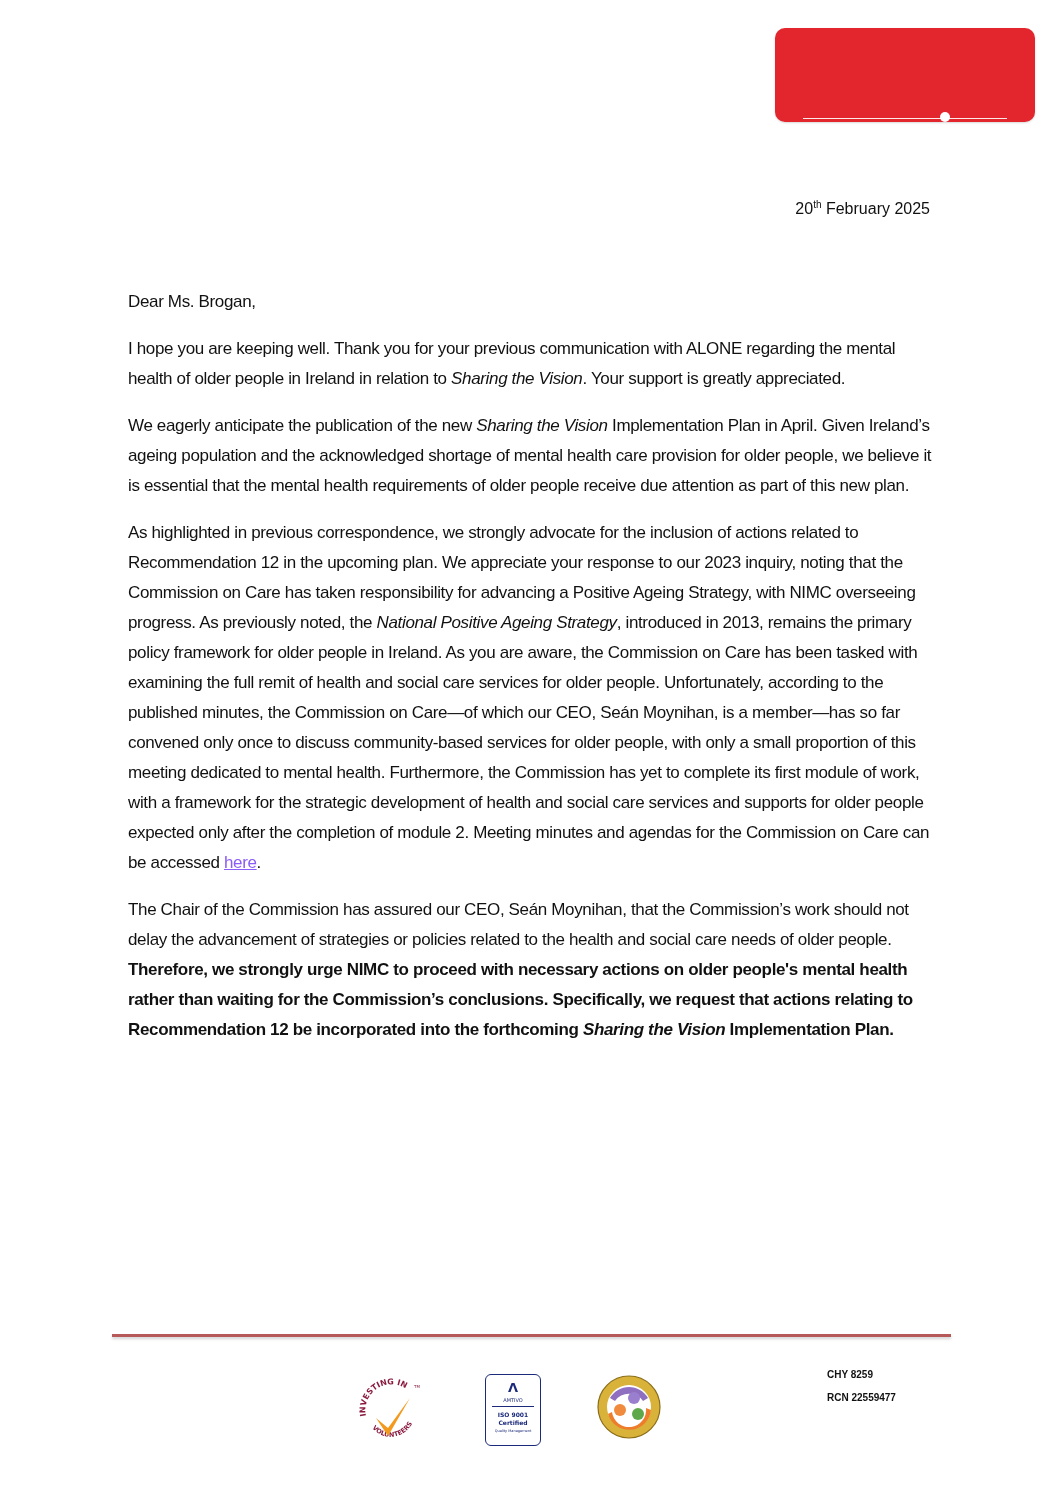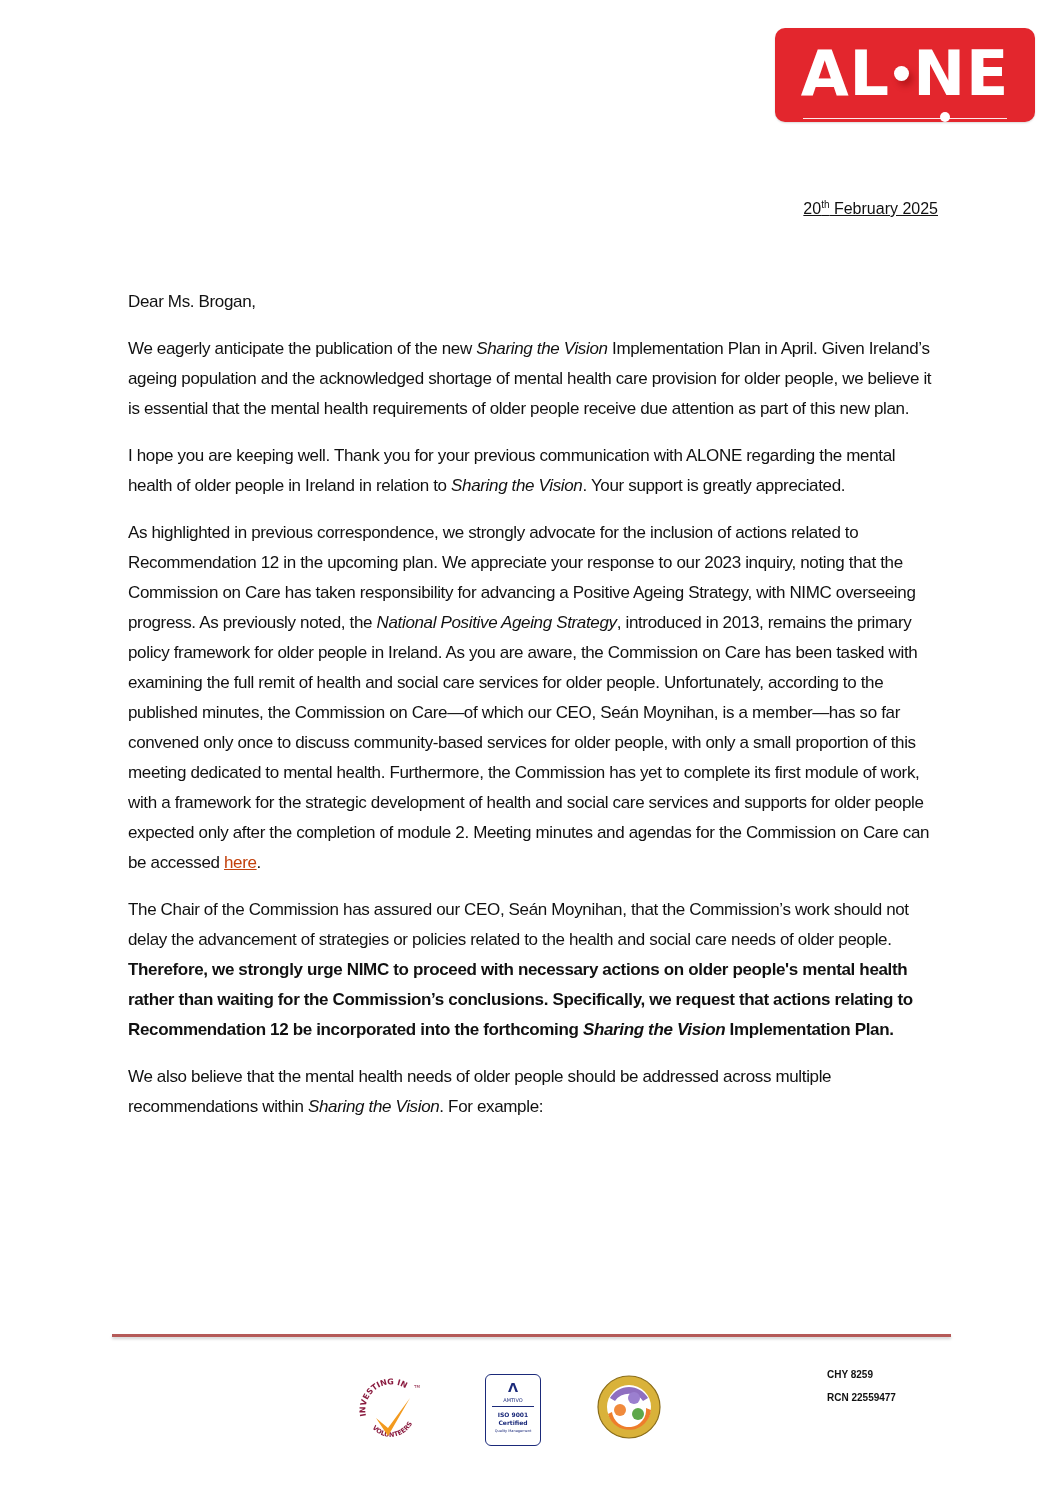"AL NE" div.logo-text { html: <div> <span>AL</span><span></span><span>NE</span> </div> -> none }
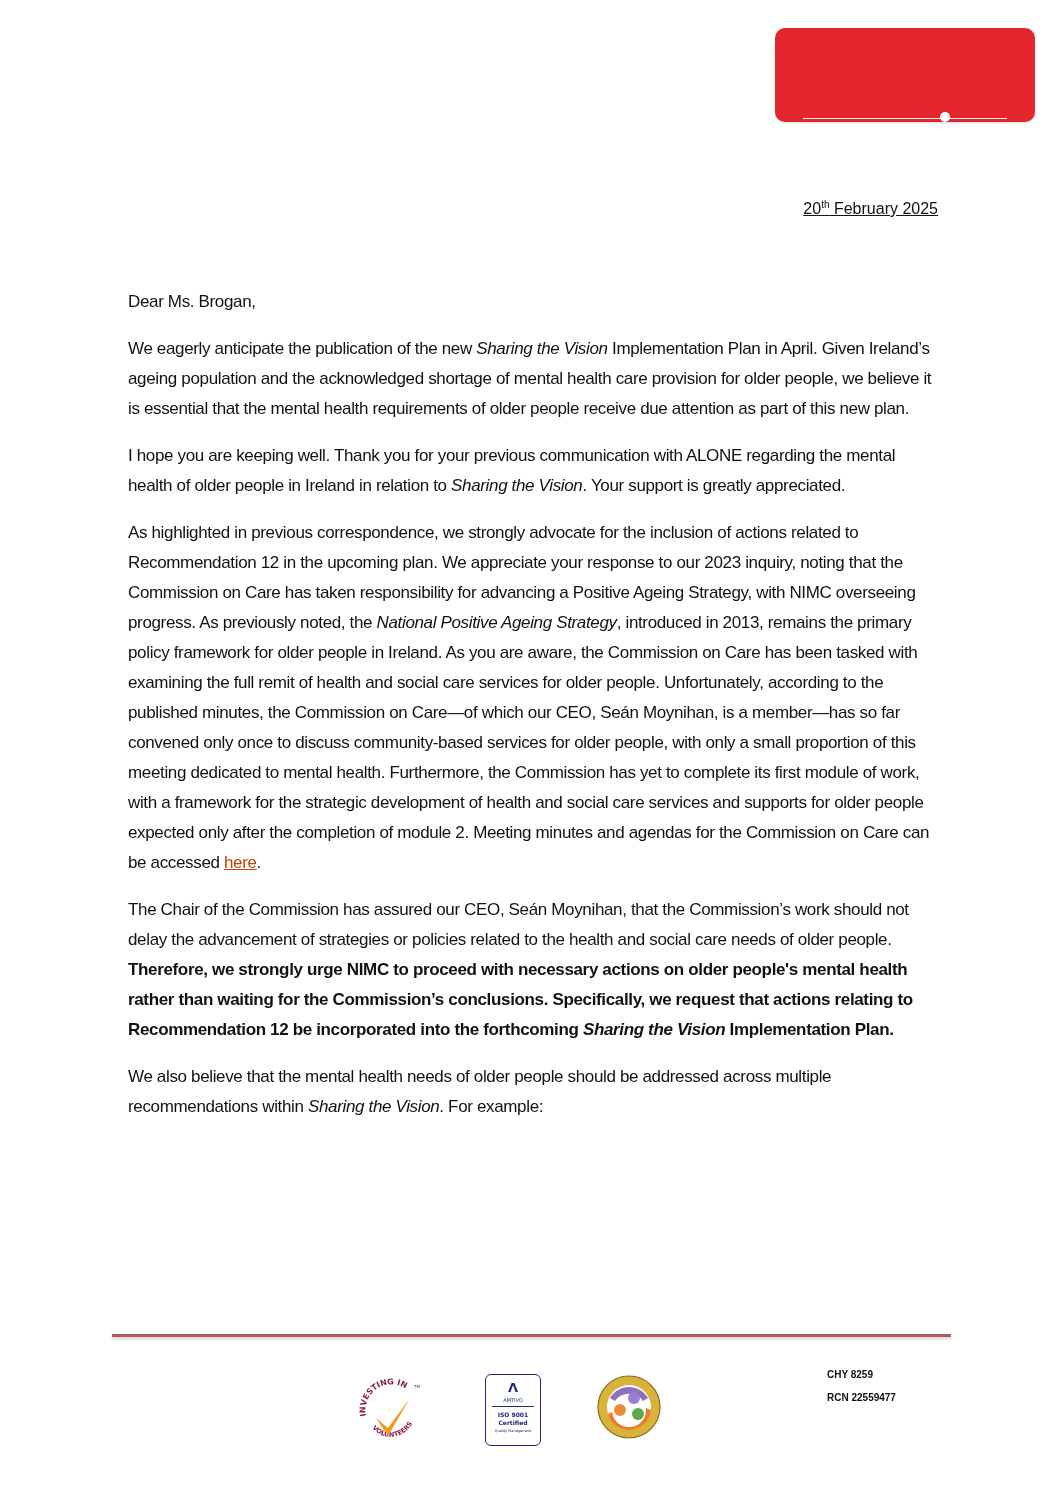"20th February 2025" .date { right: 120px -> 128px; text-decoration: underline -> none }
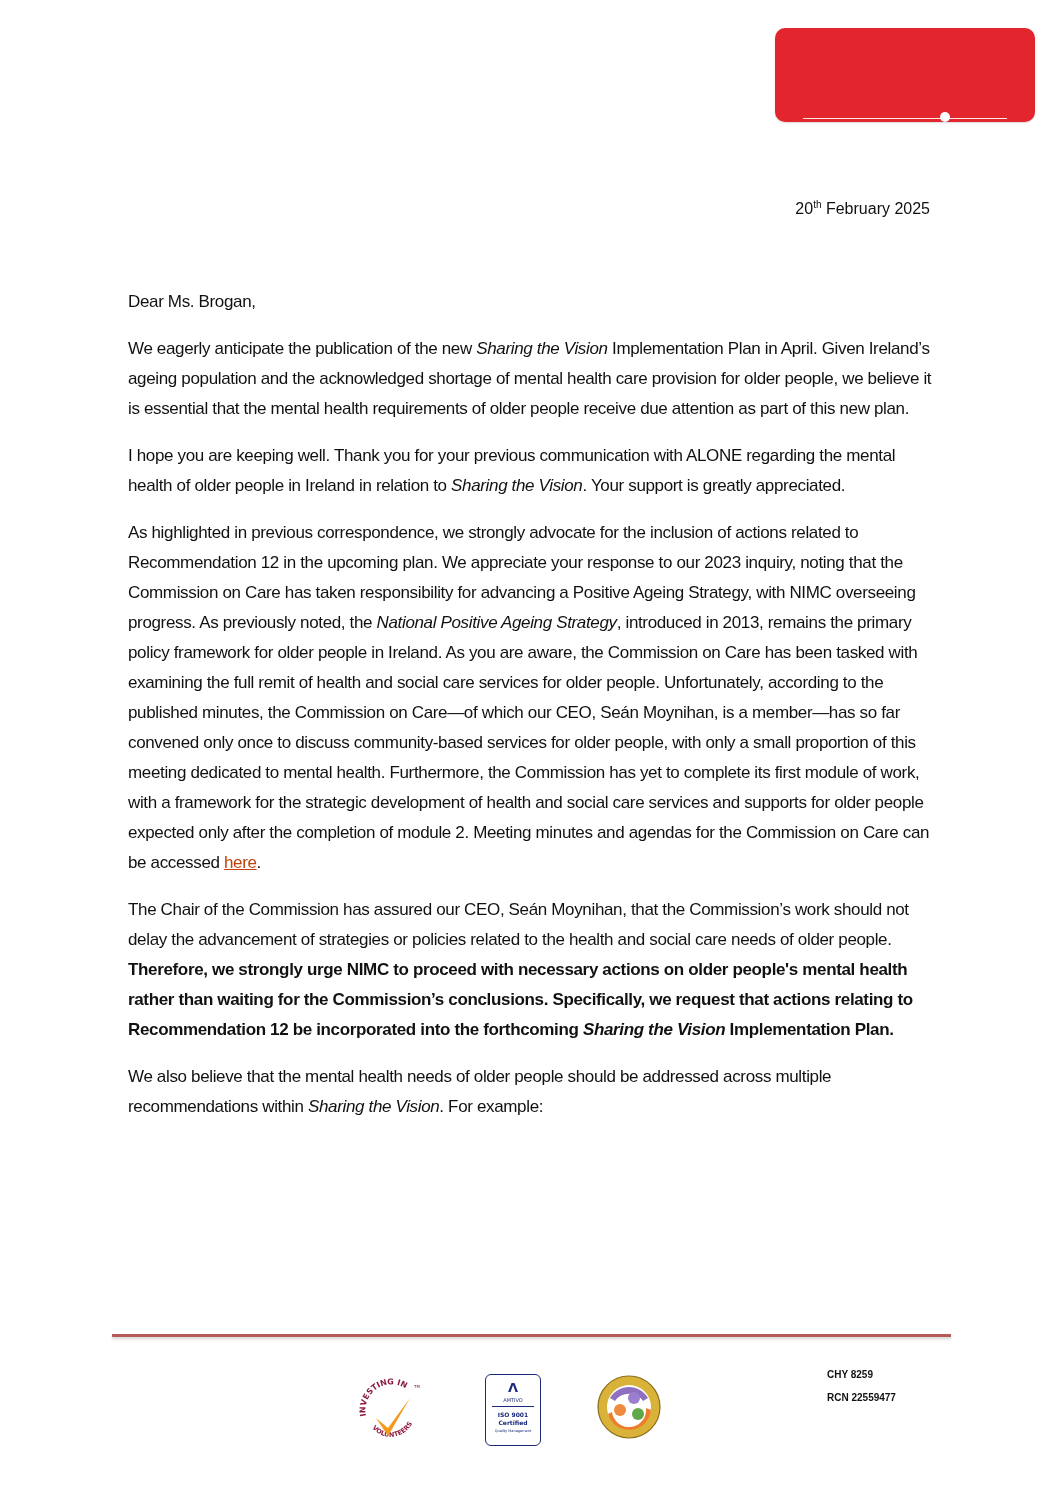"We eagerly anticipate the publication" p { order: before "I hope you are keeping" -> after "I hope you are keeping" }
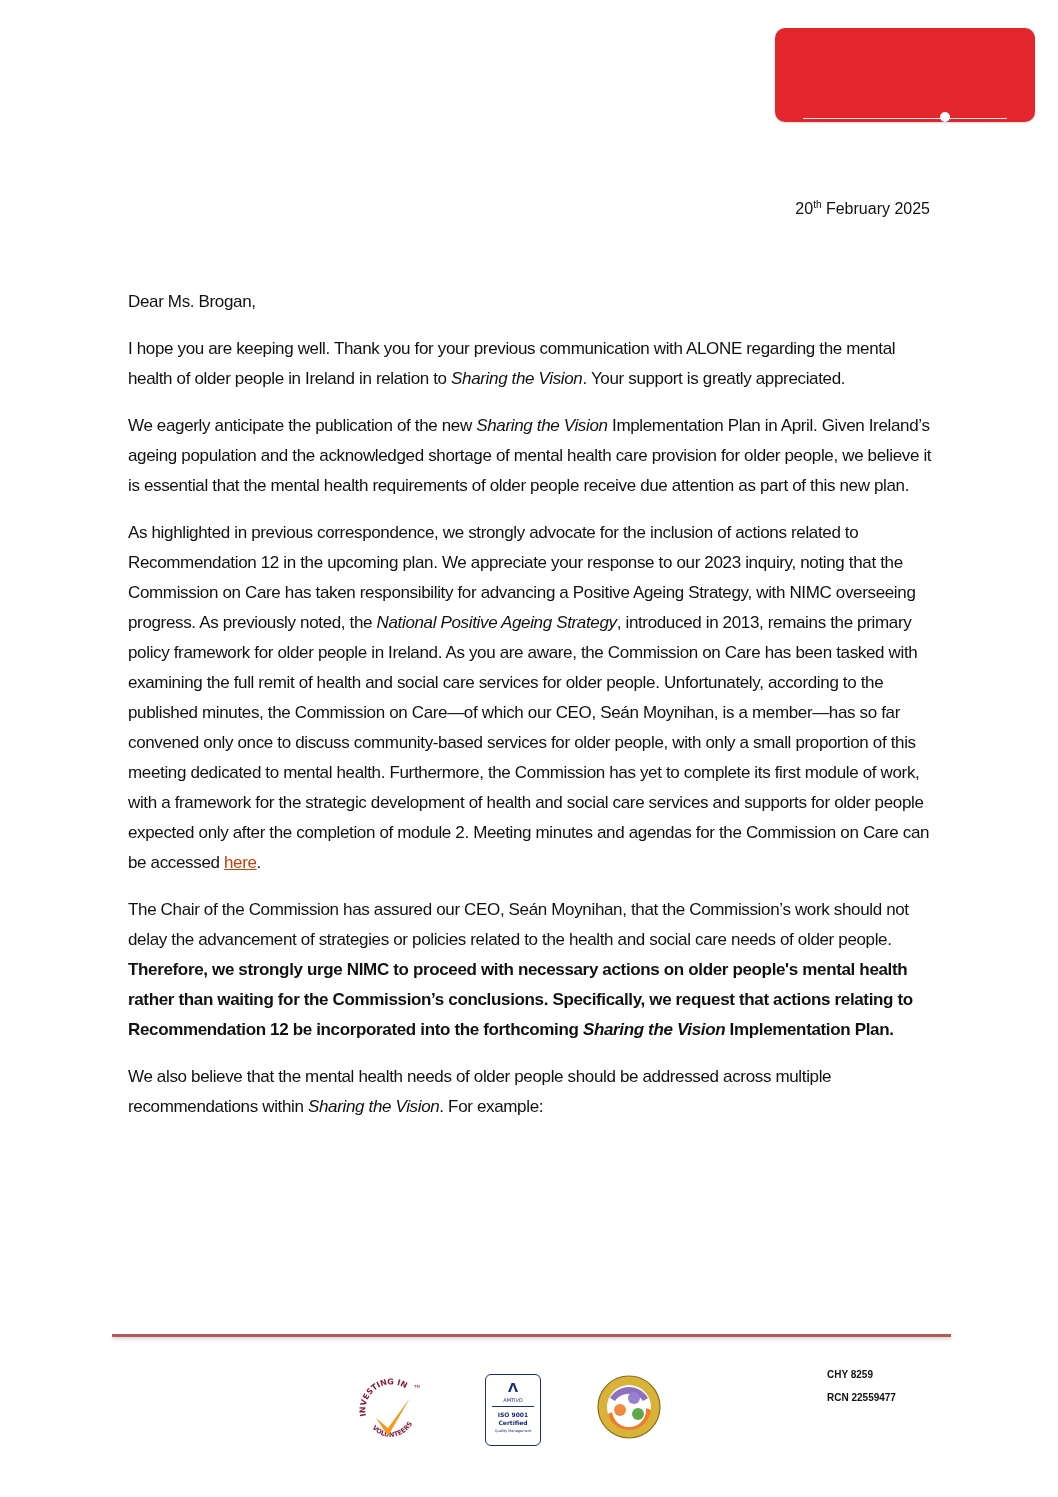"here" .link { color: #c2410c -> #8b5cf6 }
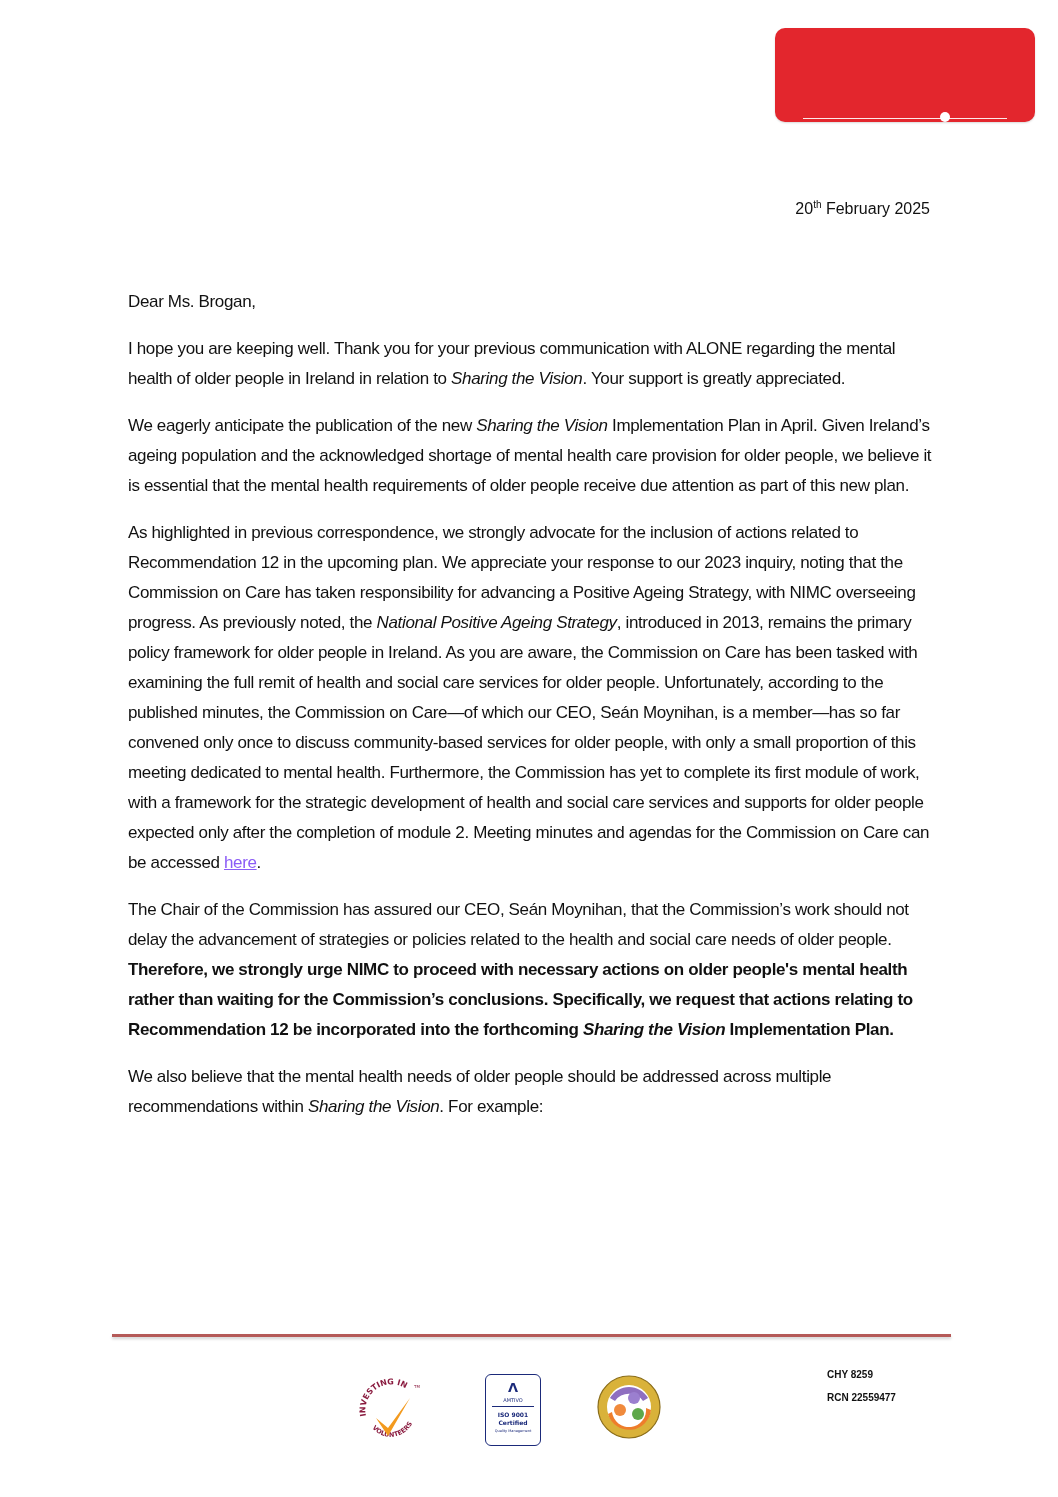"We also believe that the" p { html: <p> <span>We also believe that the mental health needs of older people should be addressed across multiple recommendations within </span><em>Sharing the Vision</em><span>. For example:</span> </p> -> none }
